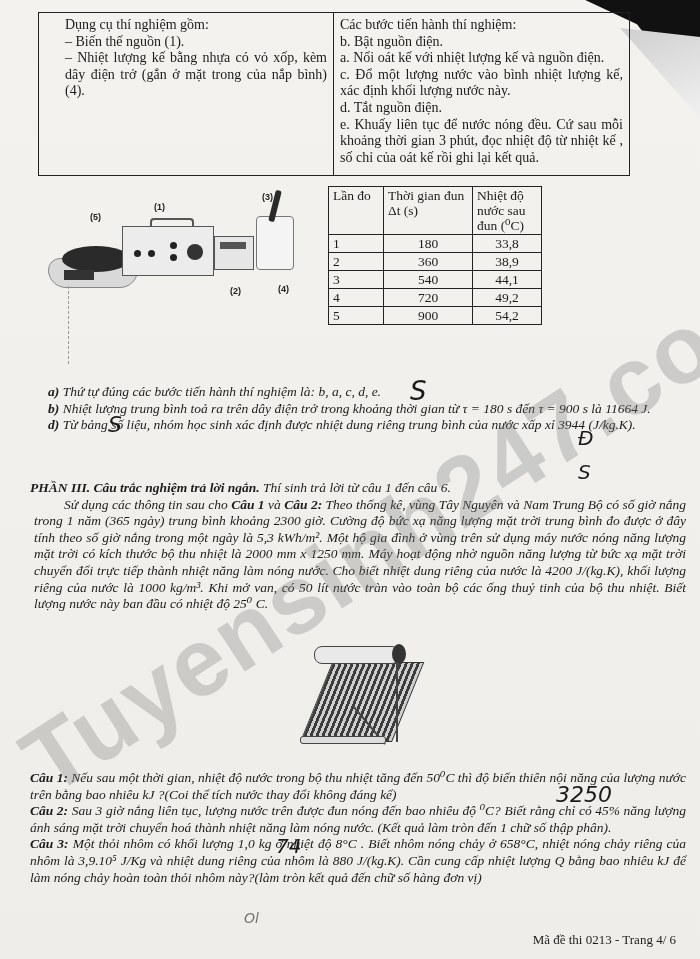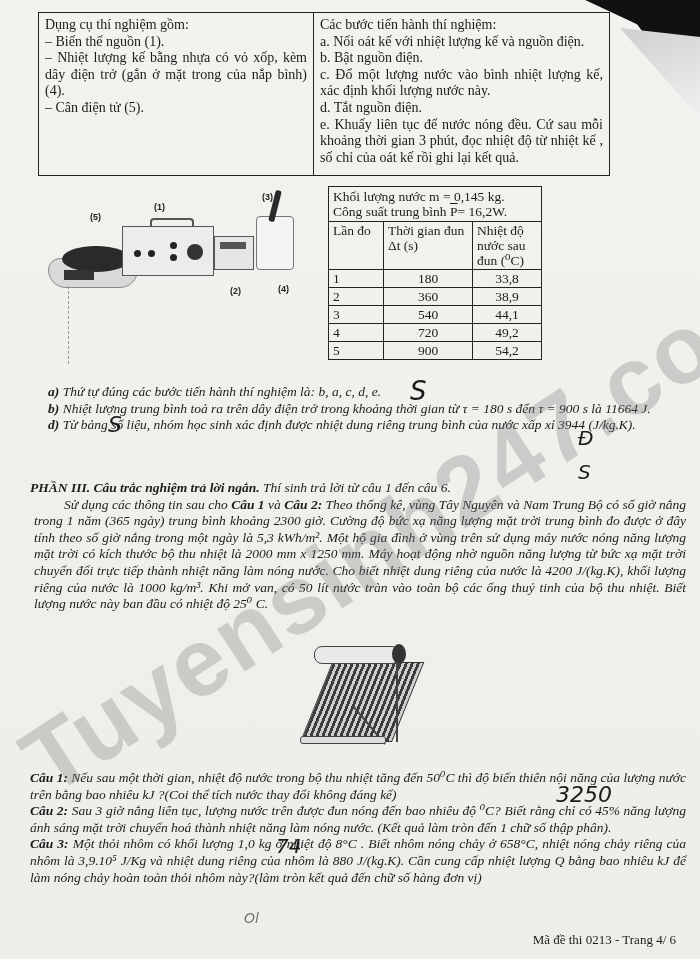"Dụng cụ thí nghiệm gồm:" .top-box { padding-left: none -> 20px }
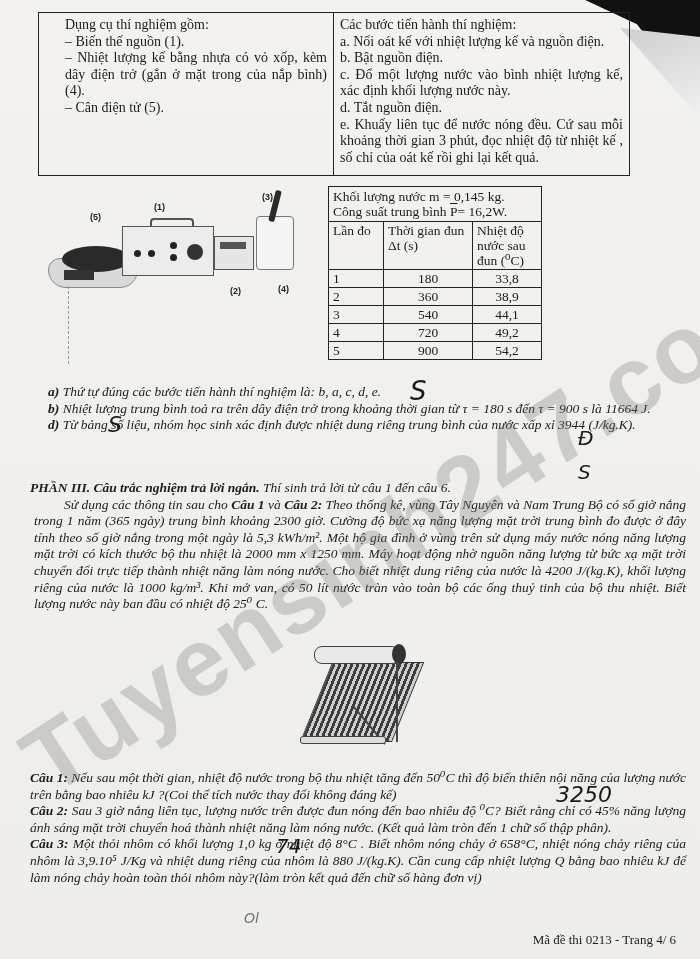"a. Nối oát kế với" p { order: before "b. Bật nguồn điện." -> after "b. Bật nguồn điện." }
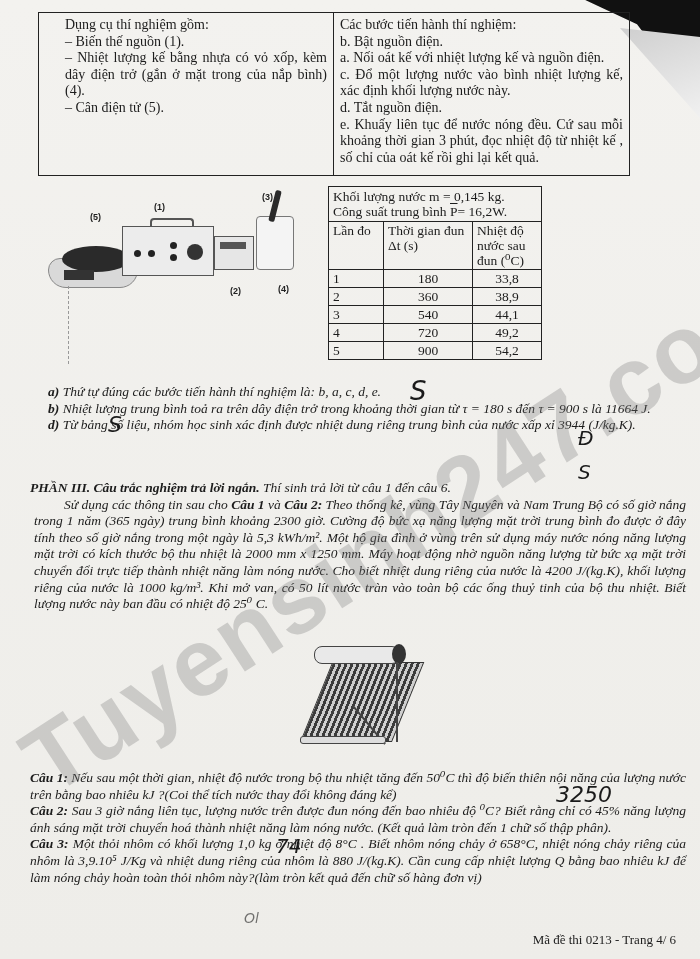"– Cân điện tử (5)." p { html: <p>– Cân điện tử (5).</p> -> none }
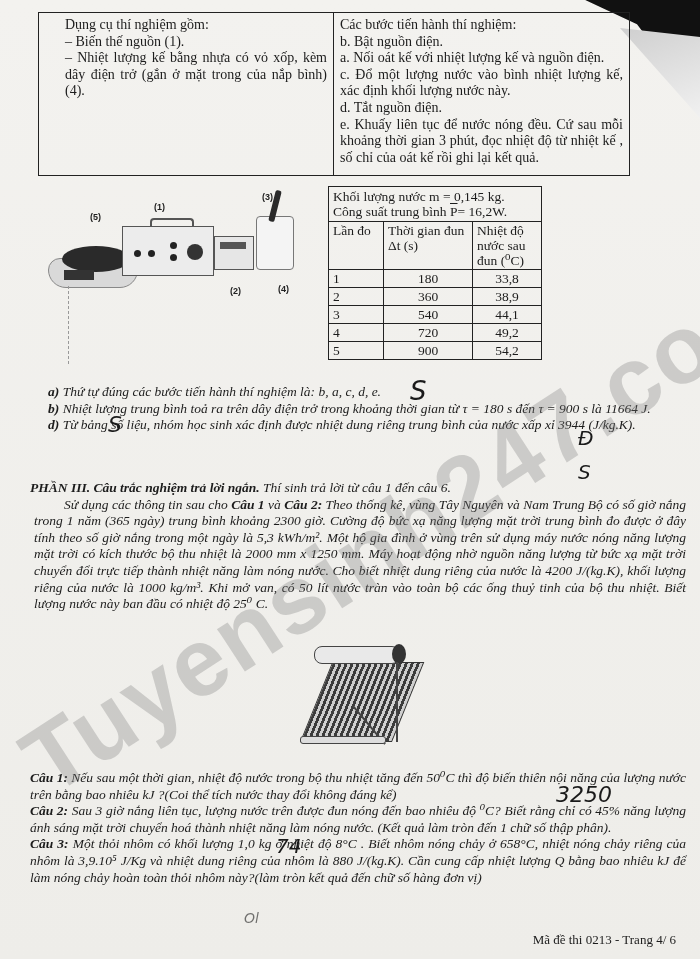"Khối lượng nước m =" tr { html: <tr> <td> <div>Khối lượng nước m = 0,145 kg.</div> <div><span>Công suất trung bình </span><span>P</span><span>= 16,2W.</span></div> </td> </tr> -> none }
